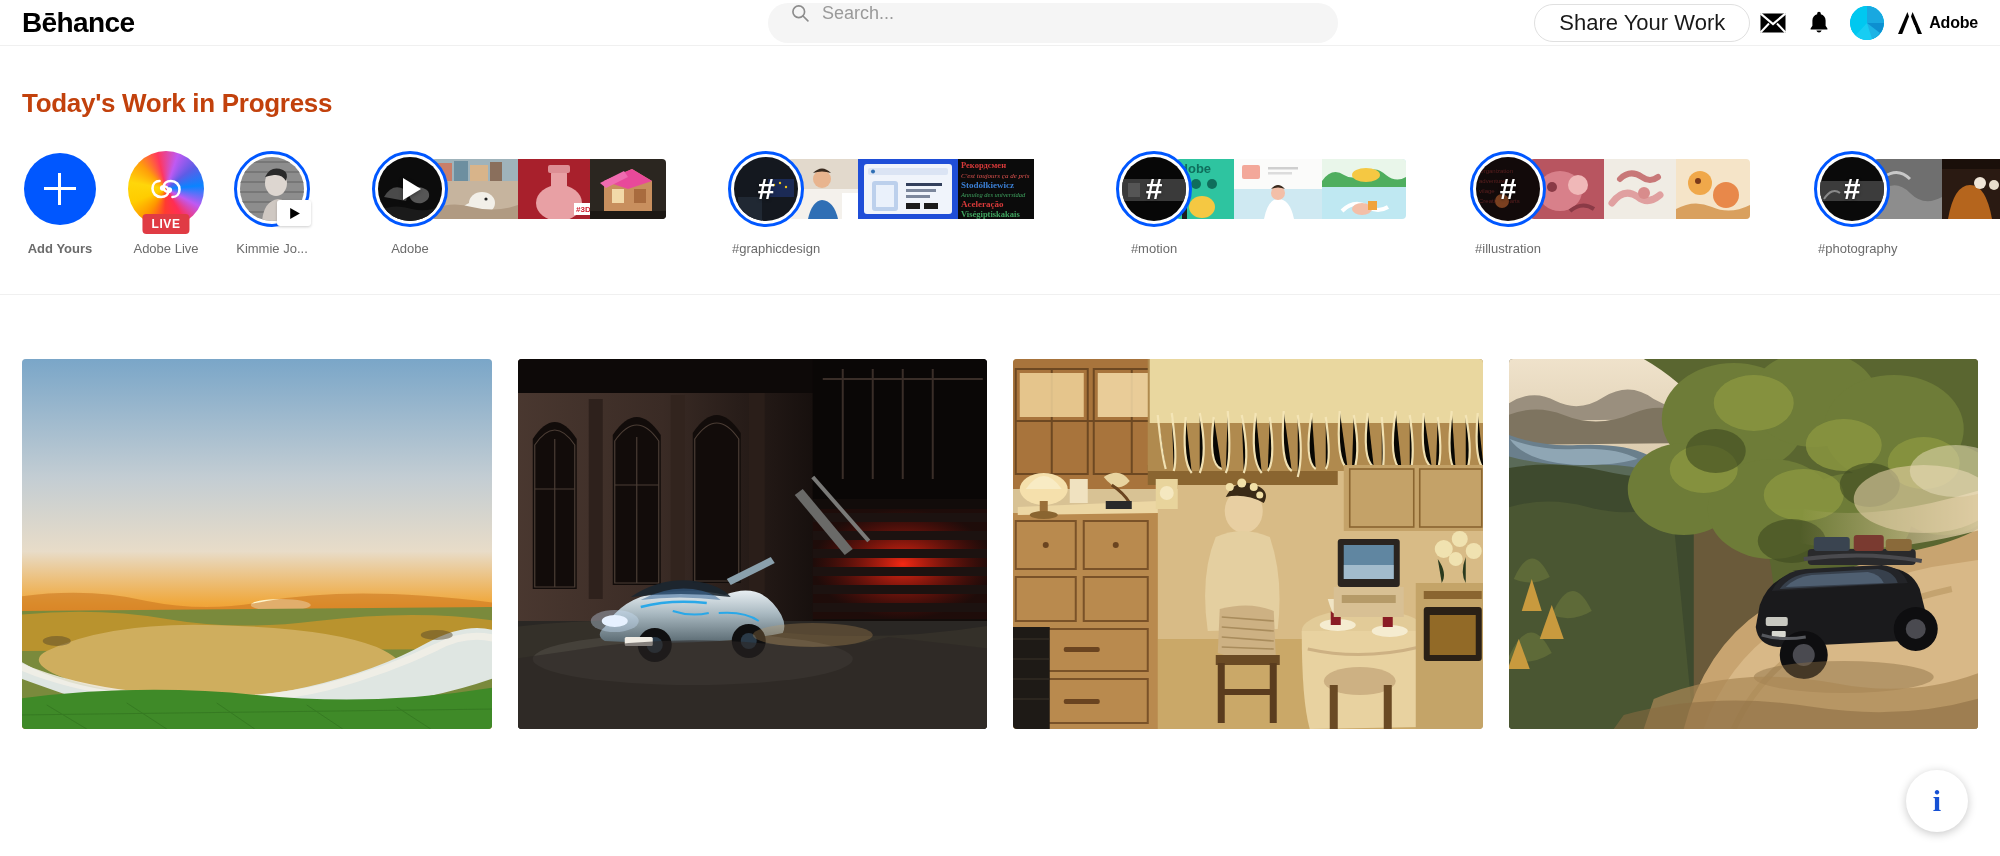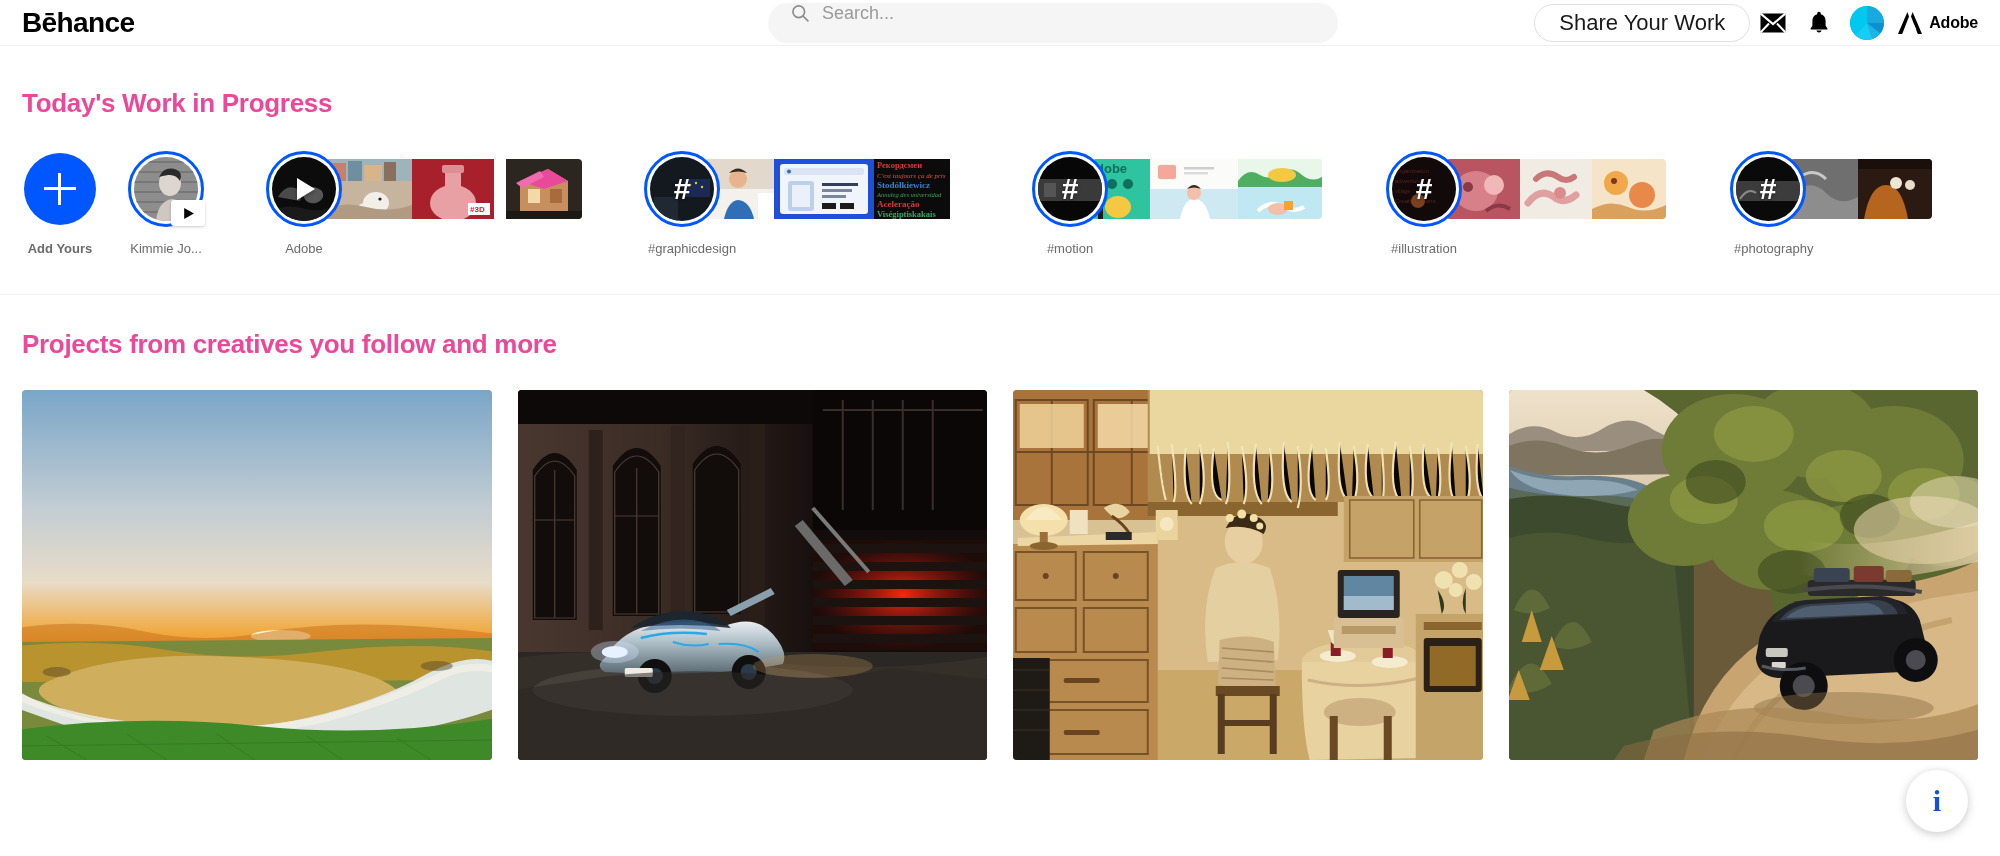"Today's Work in Progress" .section-title { color: #ec4899 -> #c2410c }
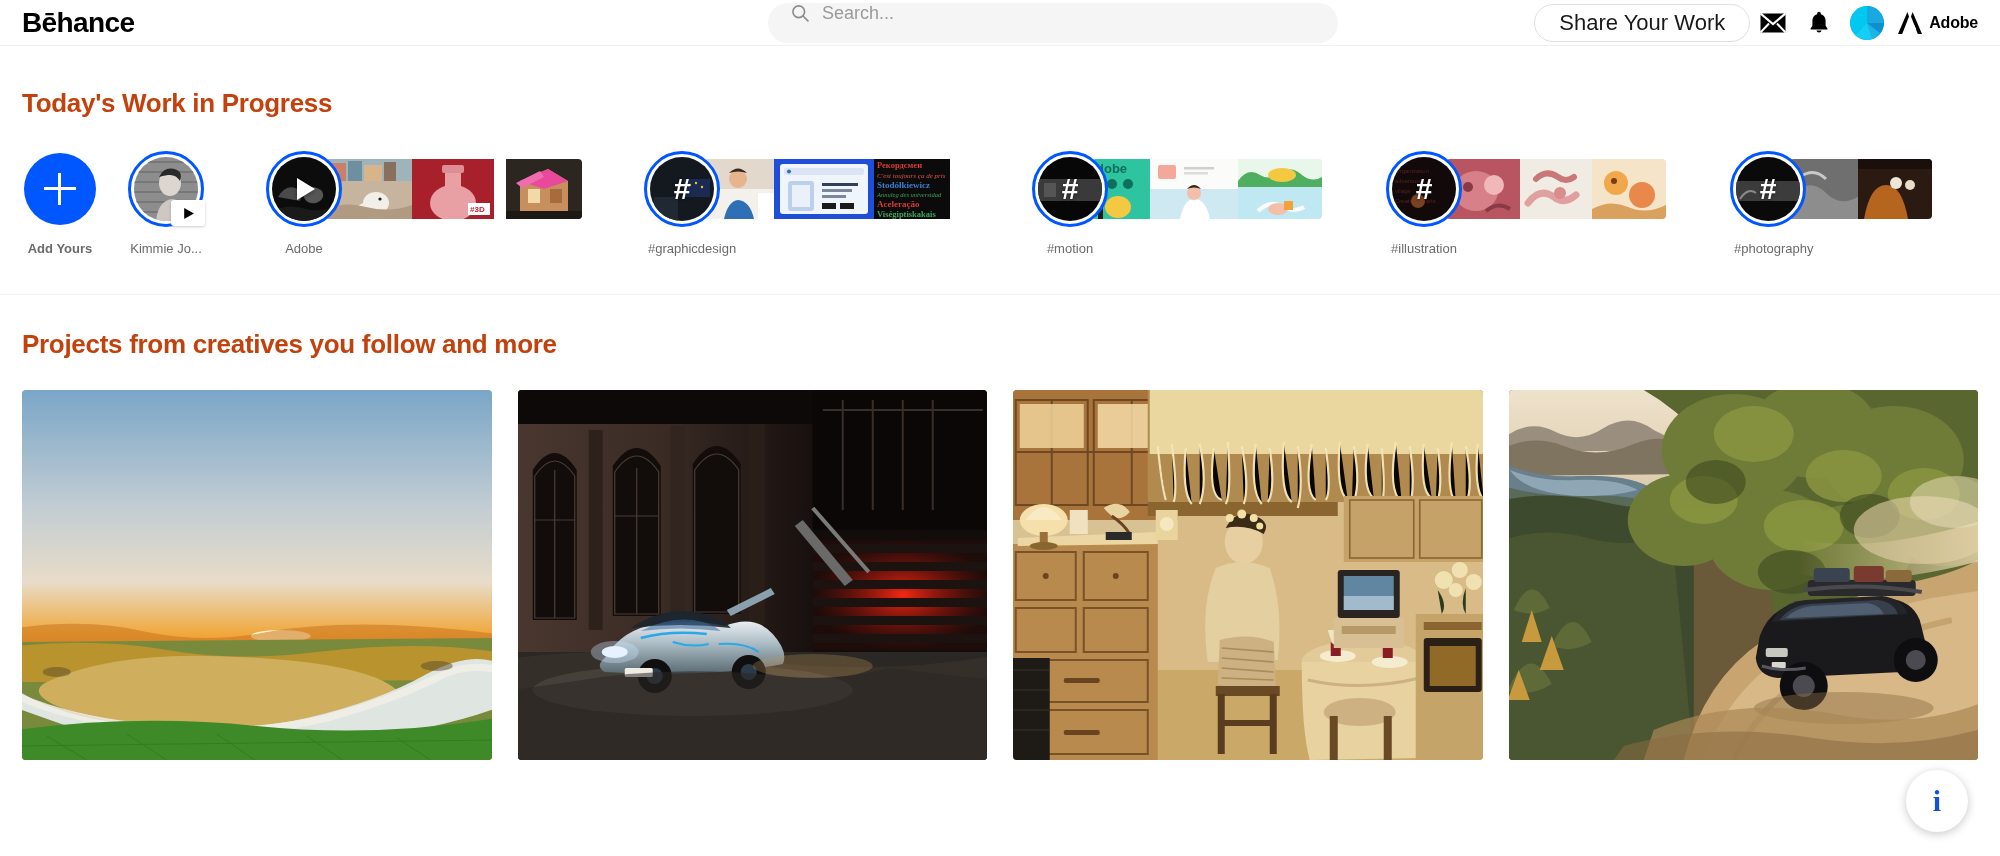"#3D" div.thumb { width: 94px -> 72px }
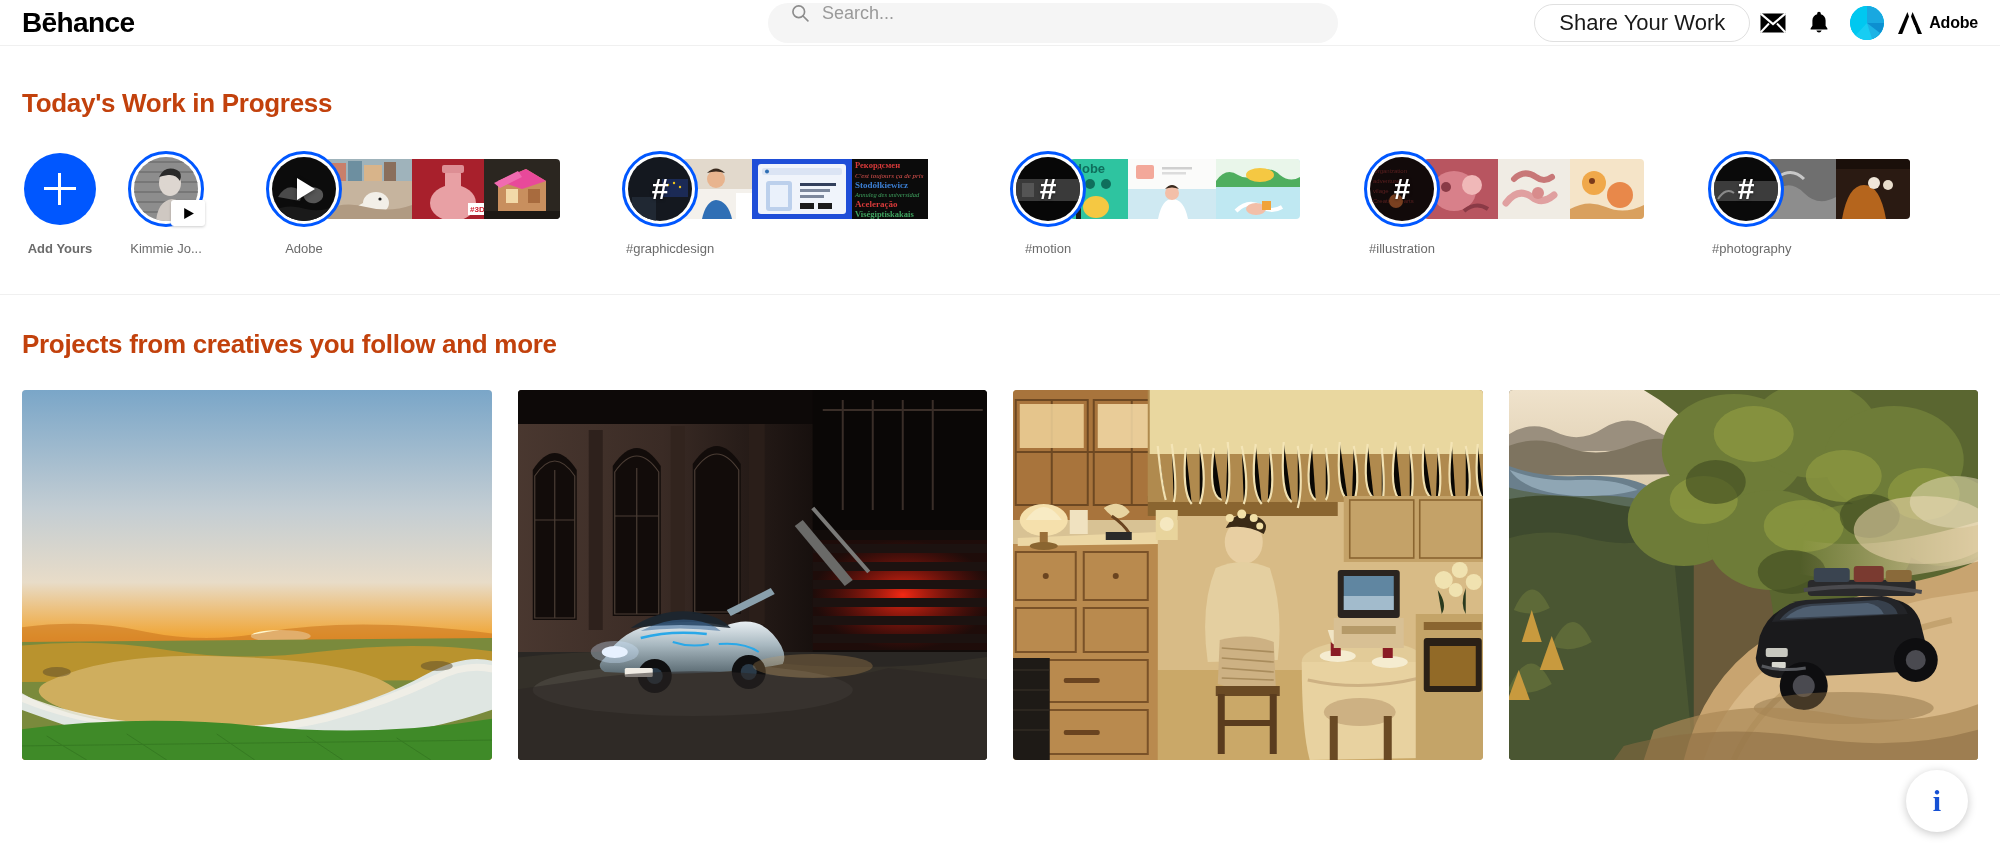"LIVE" div.story { html: none -> <div> <div> <div> <div> <svg> <path></path> <path></path> </svg> </div> <div>LIVE</div> </div> </div> <div>Adobe Live</div> </div> }
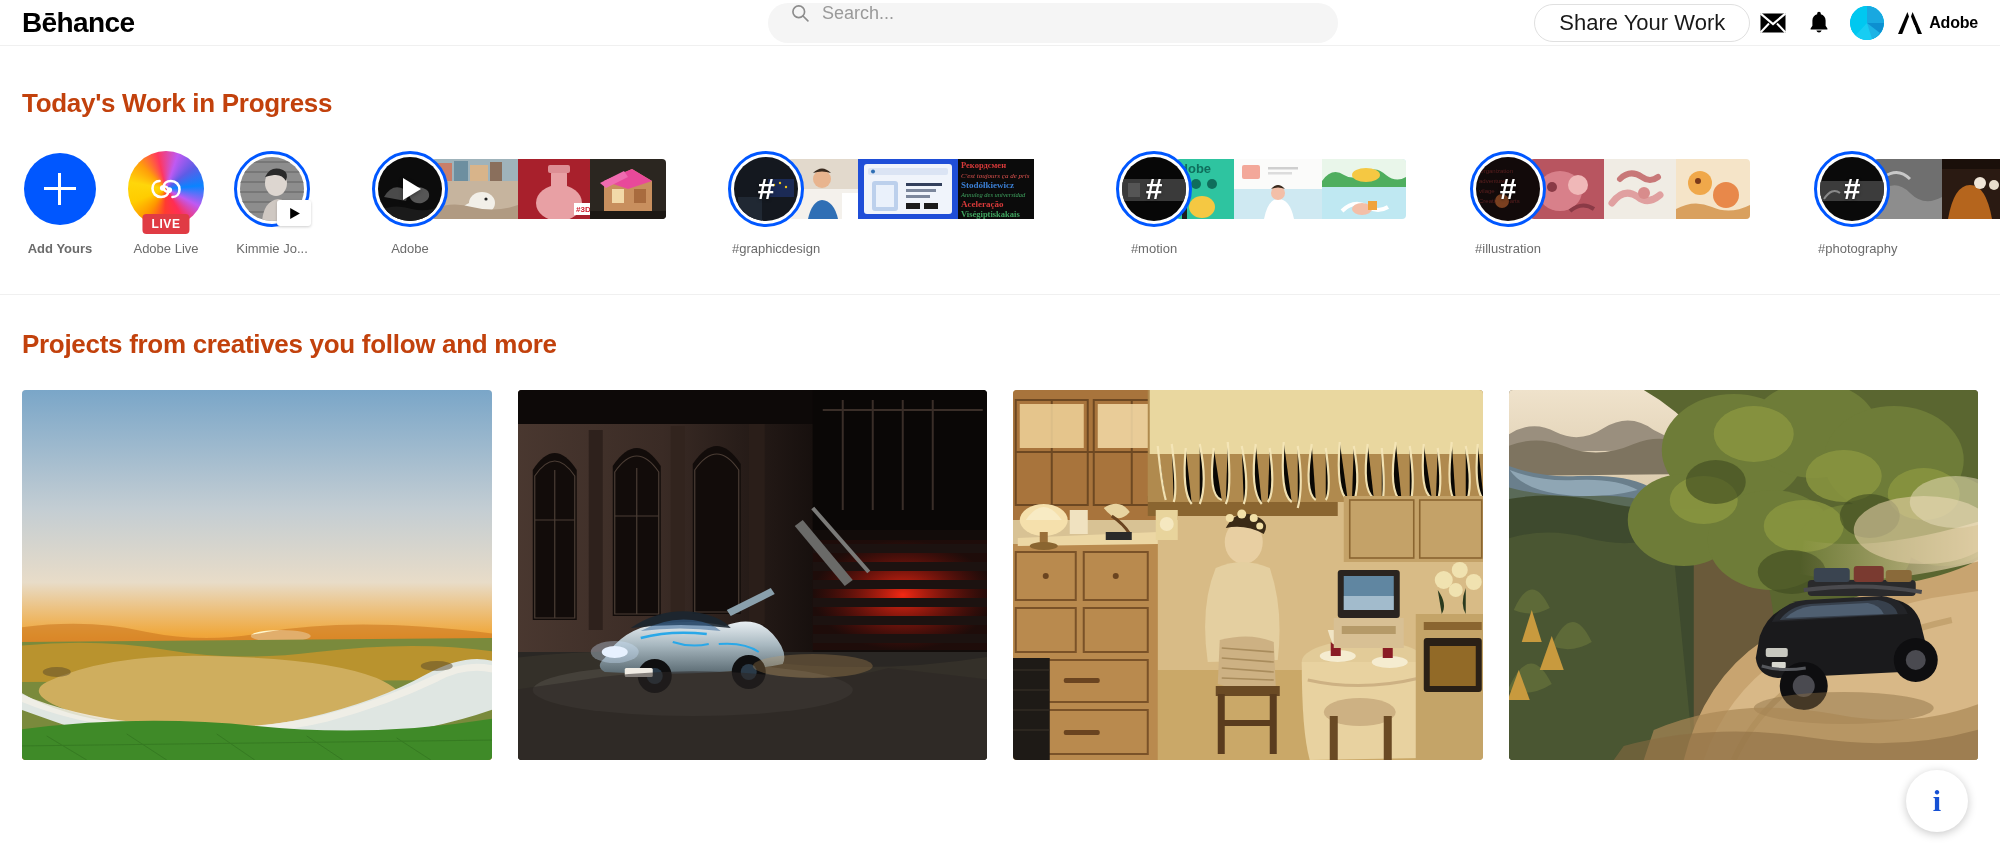"Projects from creatives you follow" div.section-title { html: <div>Projects from creatives you follow and more</div> -> none }
